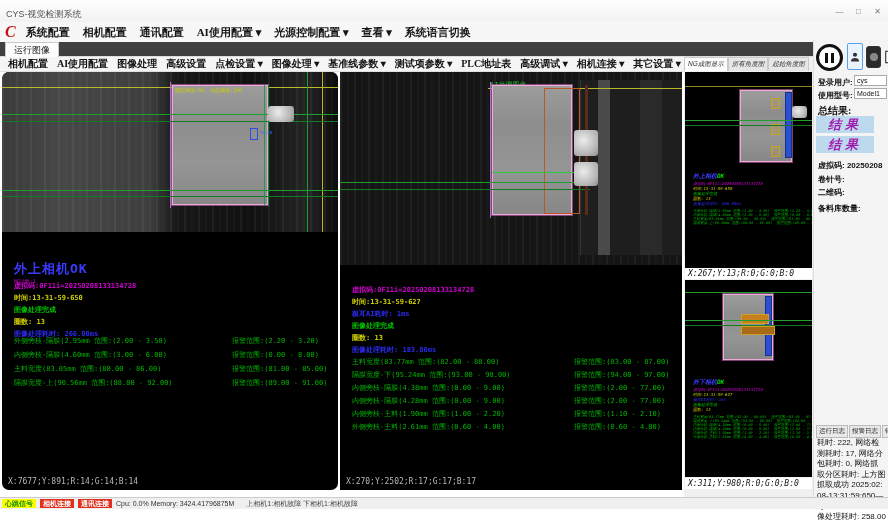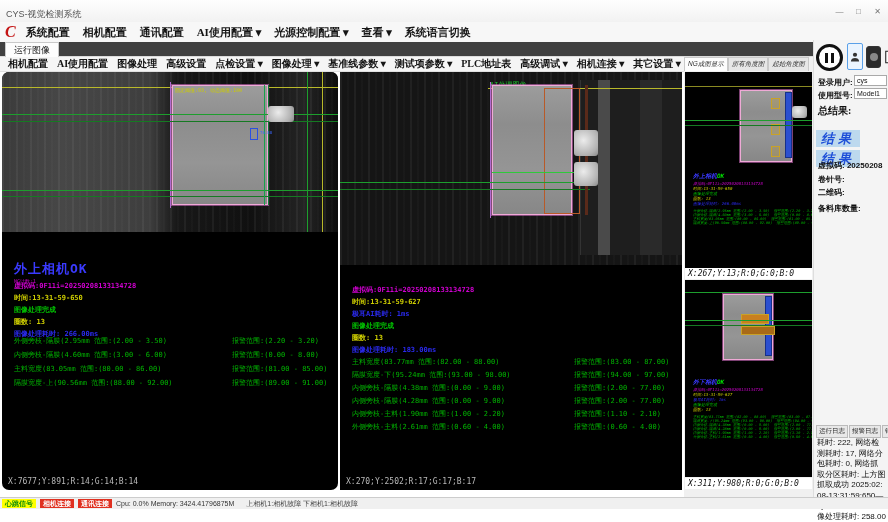"结果" .resultbox { color: #1d4ed8 -> #a21caf; margin-top: 14px -> none; width: 44px -> 58px }
